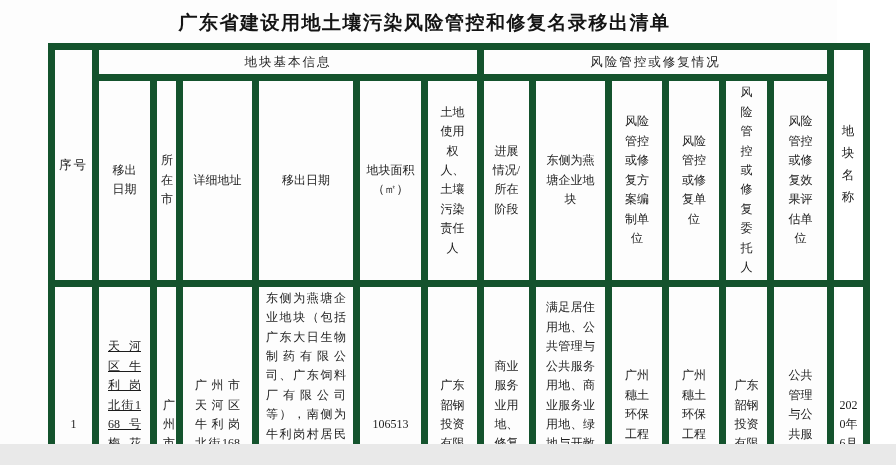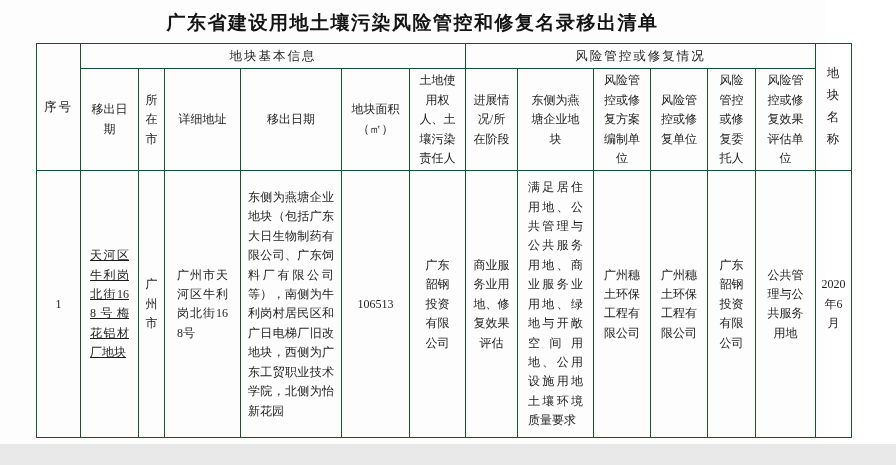"广东省建设用地土壤污染风险管控和修复名录移出清单" .scan-page { padding-left: none -> 12px }
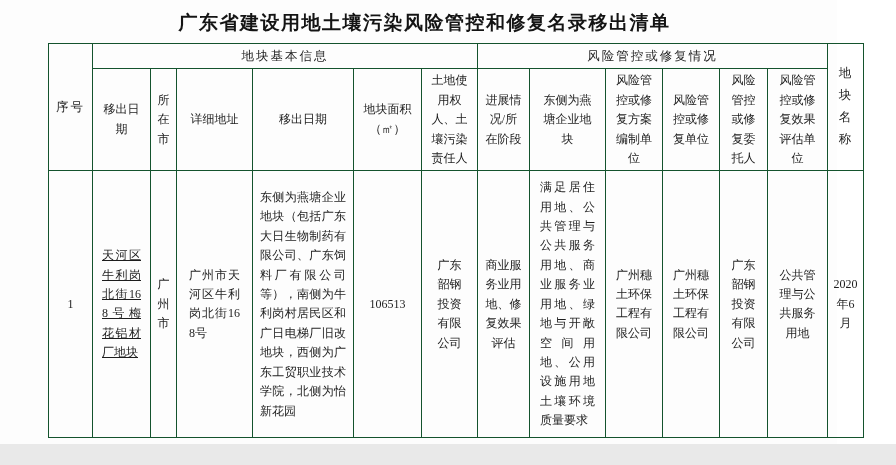"地块基本信息" .doc-table th, .doc-table td { border: 1px solid #14532d -> 7px solid #14532d }
